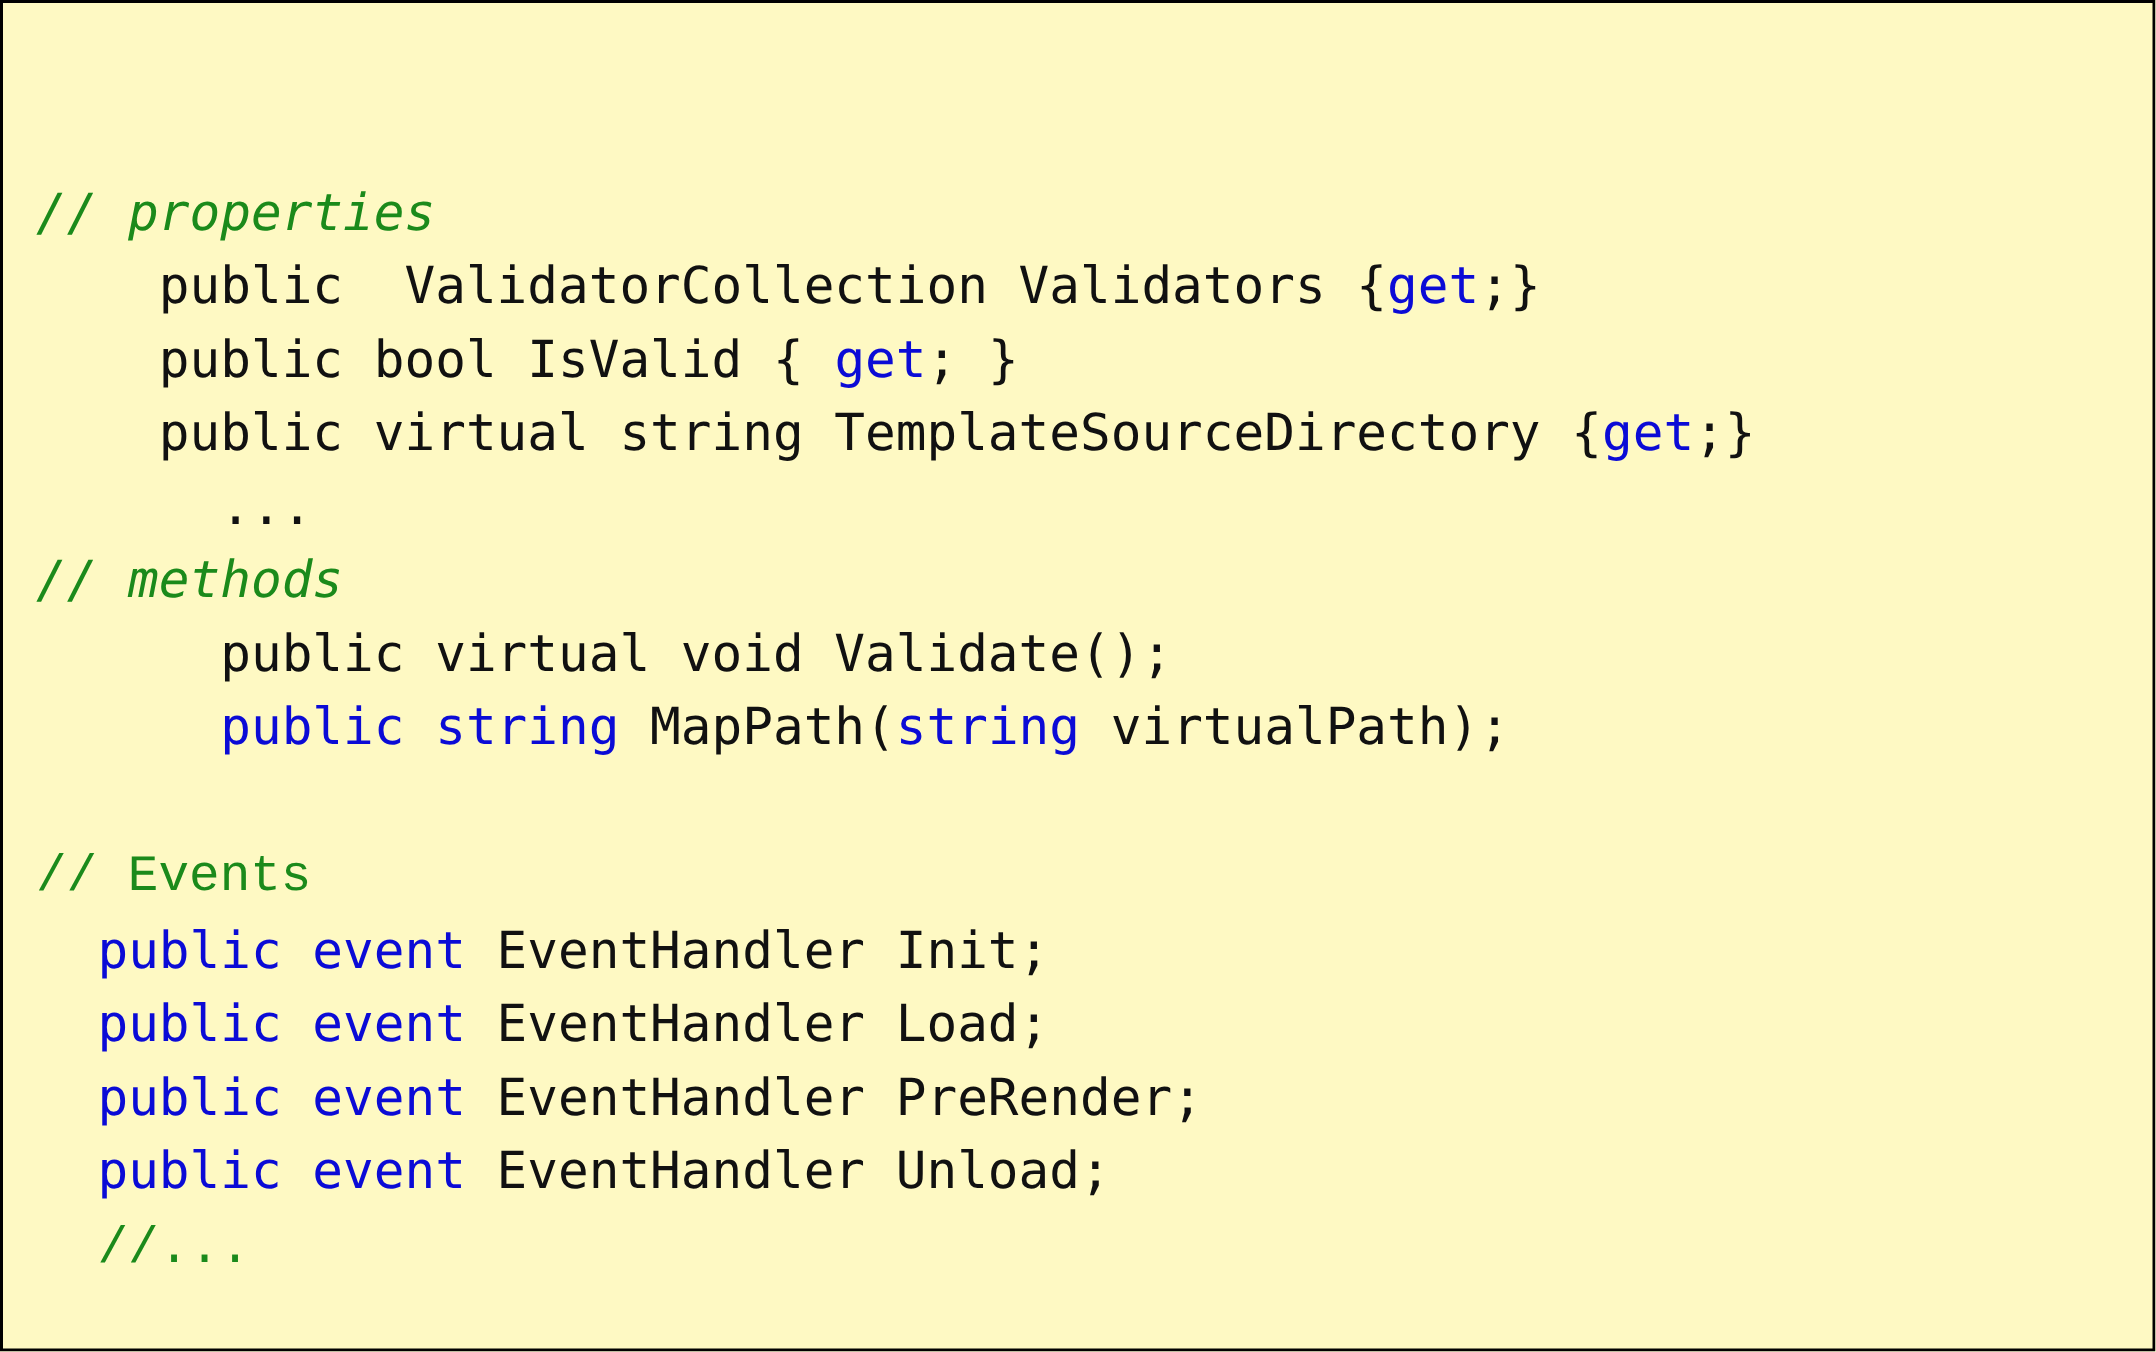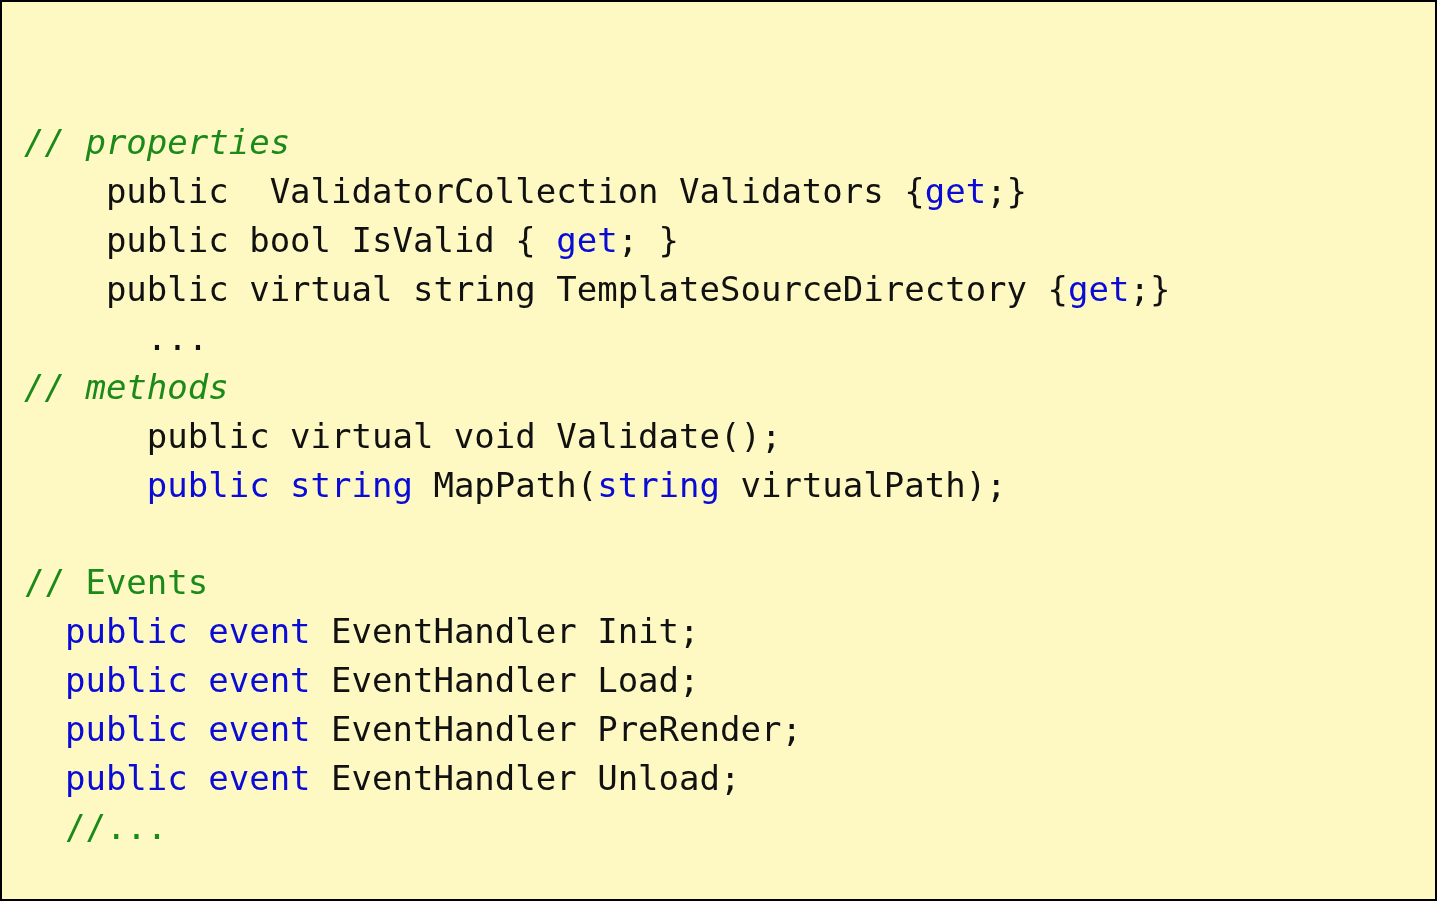"// Events" .c-comment-plain { font-family: none -> Liberation Mono, monospace }
